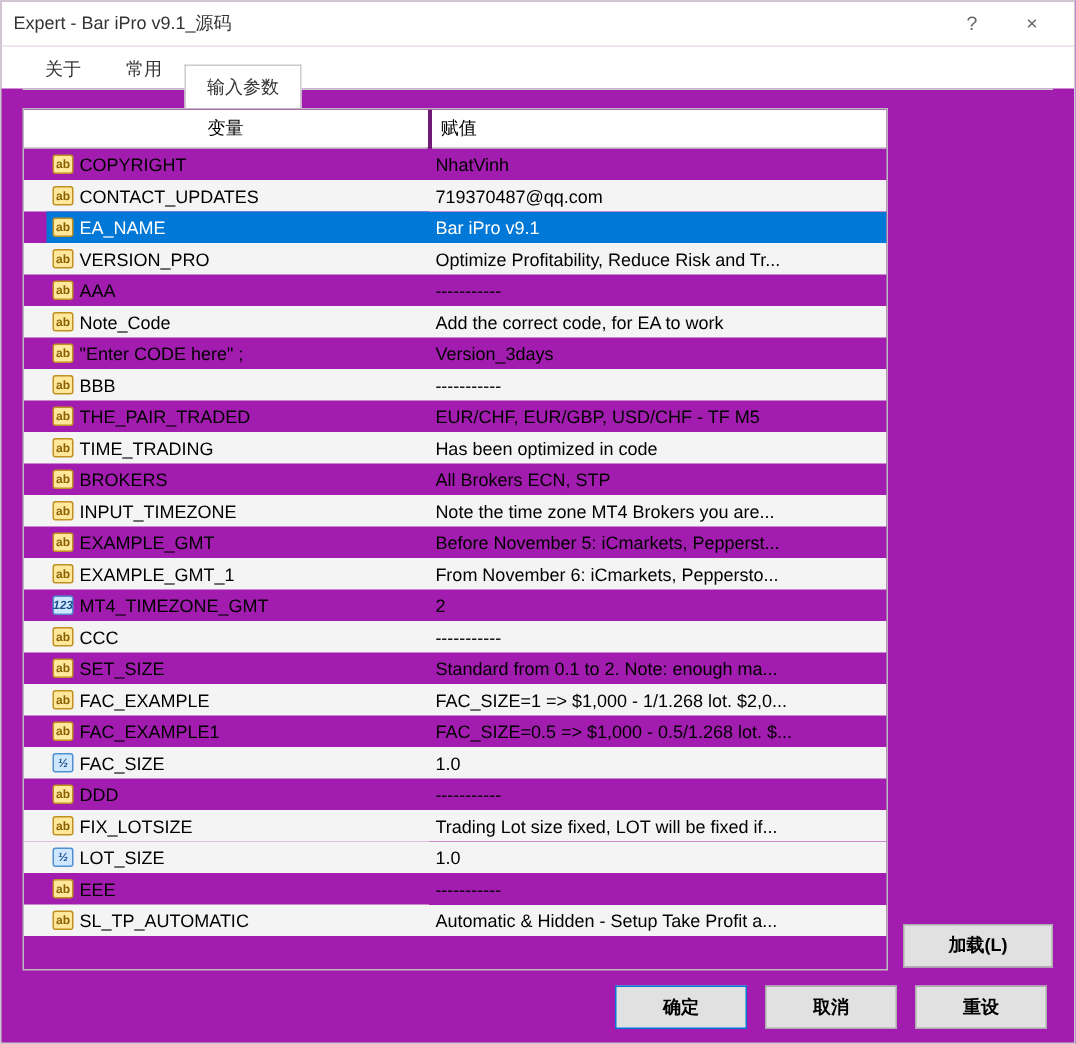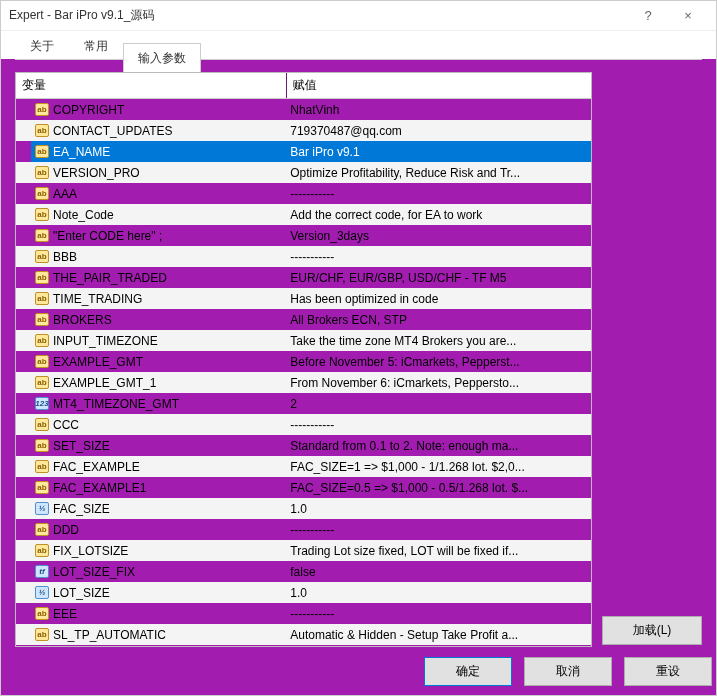"变量" thead th:first-child { border-right: 1px solid #701a75 -> 3px solid #701a75; text-align: none -> center }
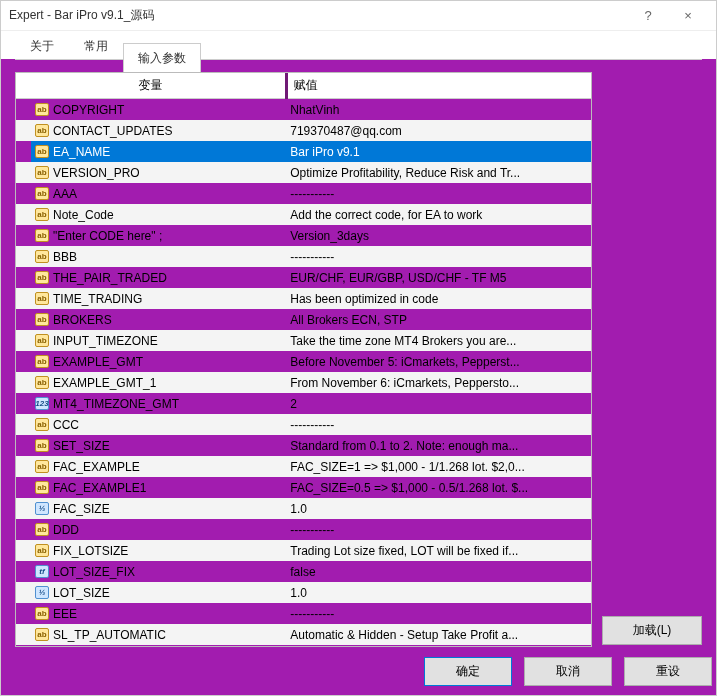"Take the time zone MT4" td { text: Take -> Note }
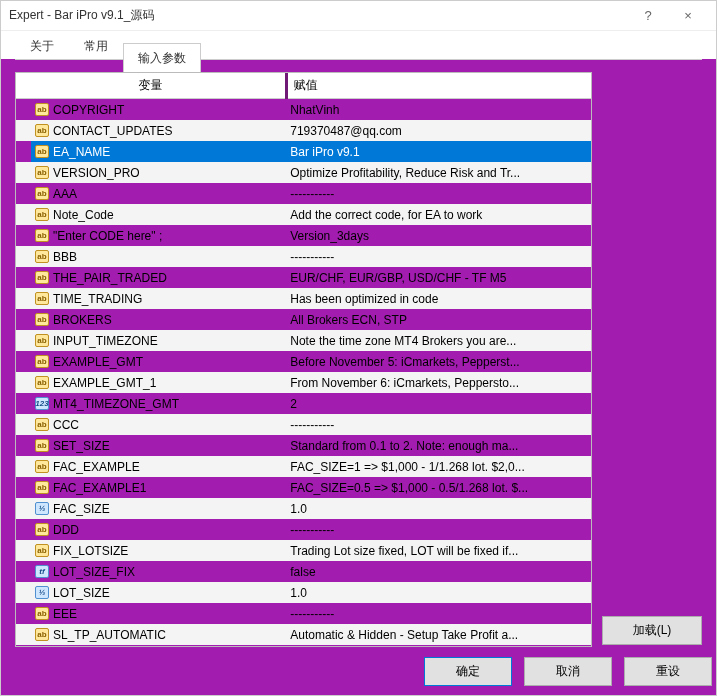"tf" tr { html: <tr> <td> <span>tf</span> <span>LOT_SIZE_FIX</span> </td> <td>false</td> </tr> -> none }
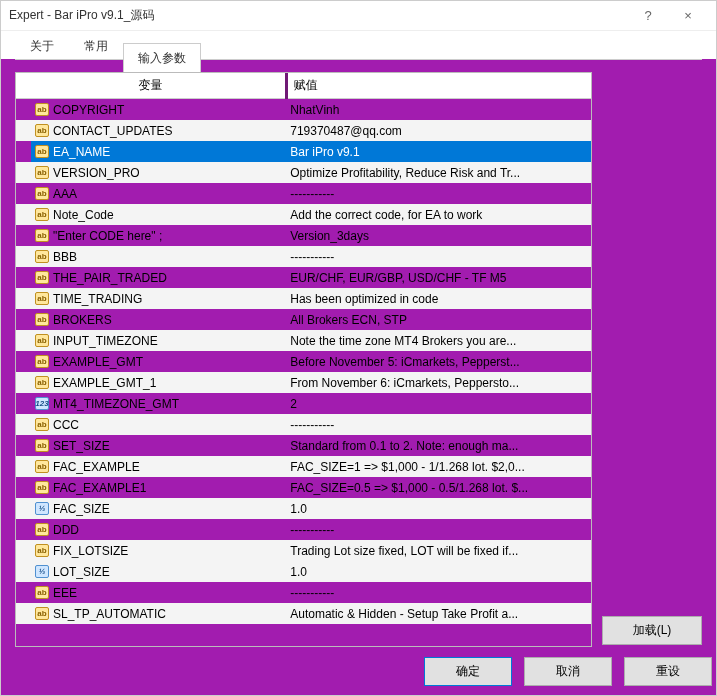"加载(L)" .btn { font-weight: none -> bold }
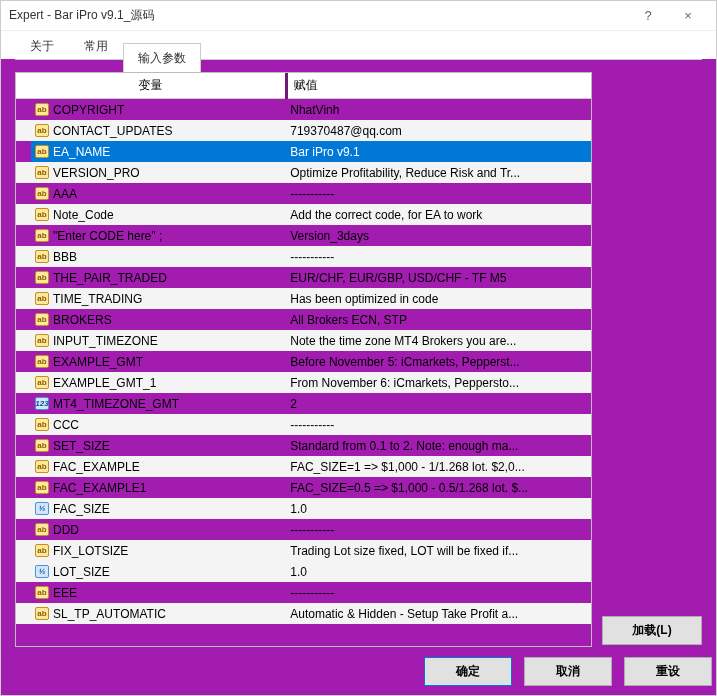"确定" .footer { padding: 0 4px 8px -> 0 18px 8px }
